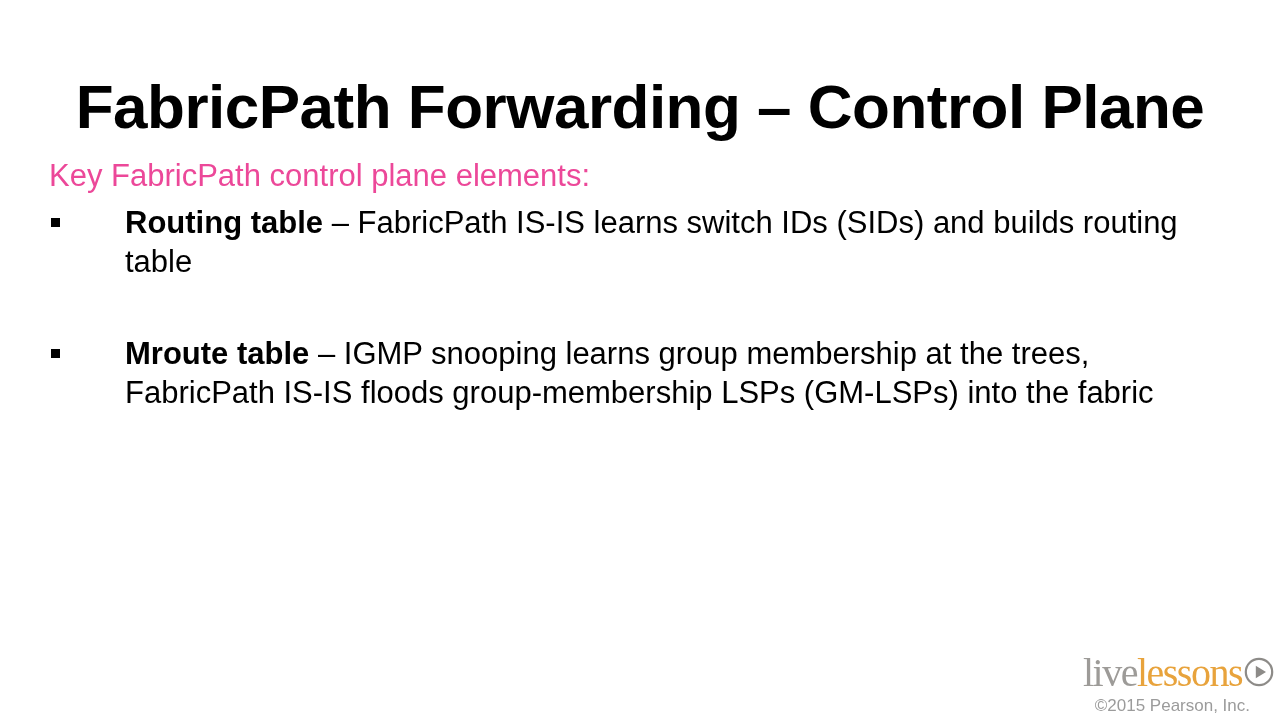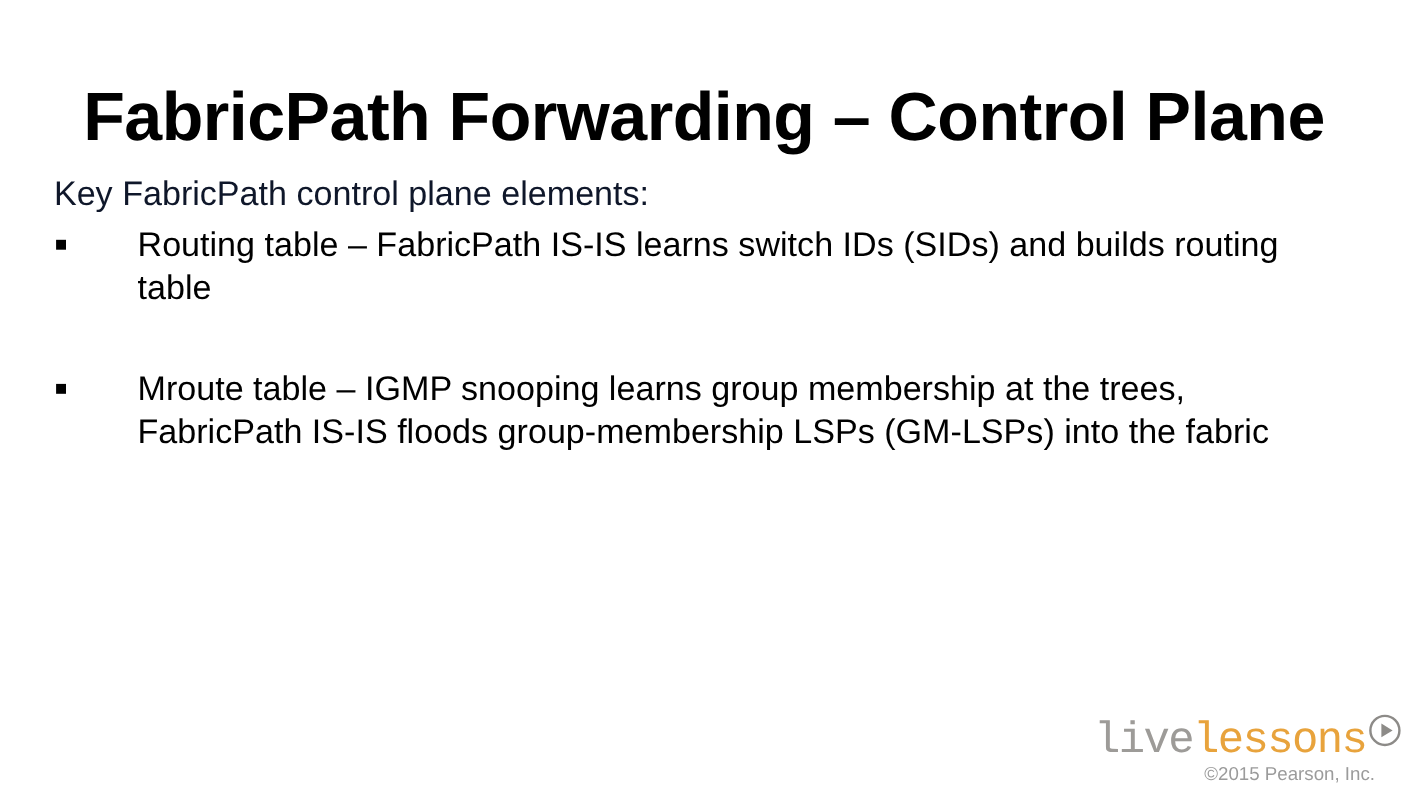"Key FabricPath control plane elements:" .intro-line { color: #0f172a -> #ec4899 }
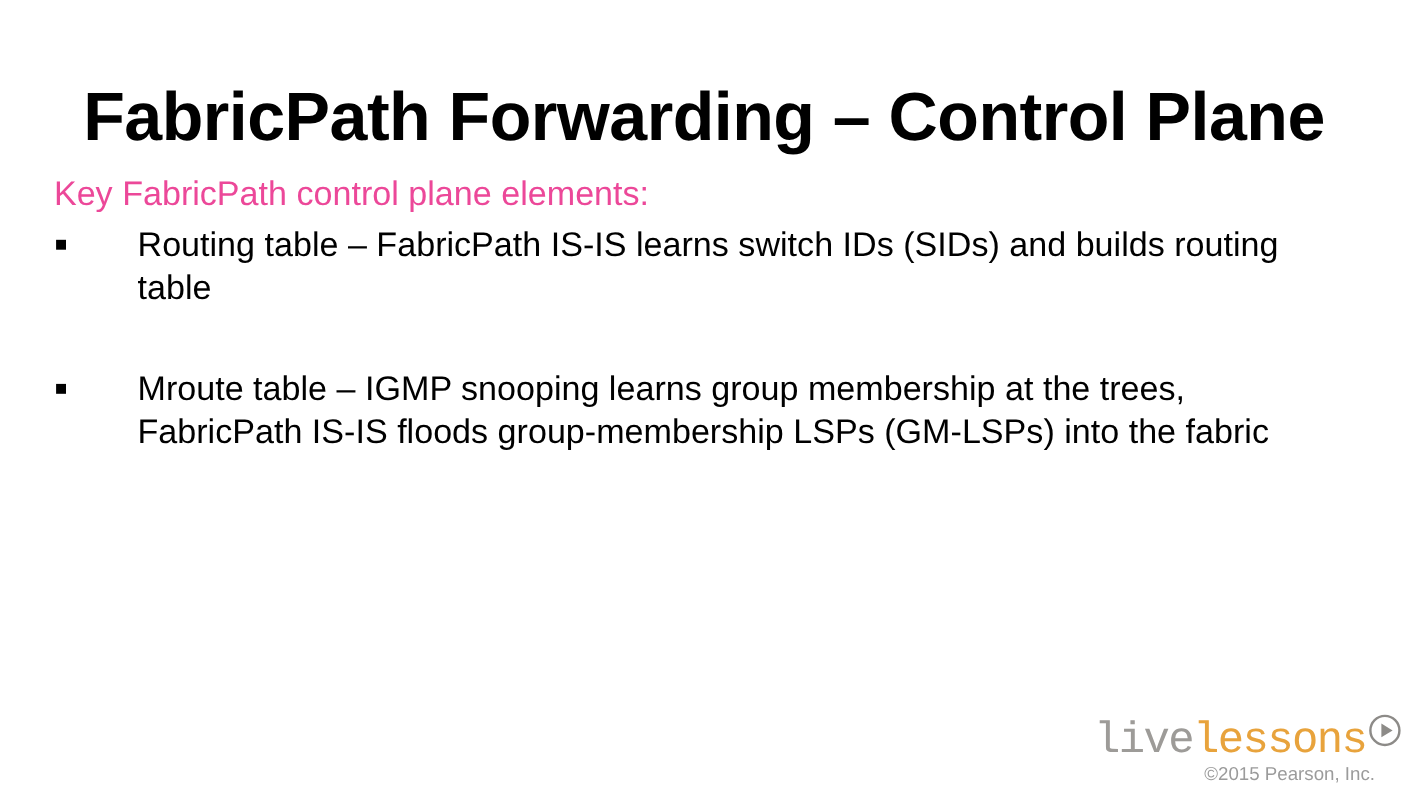"Routing table" .term { font-weight: normal -> bold }
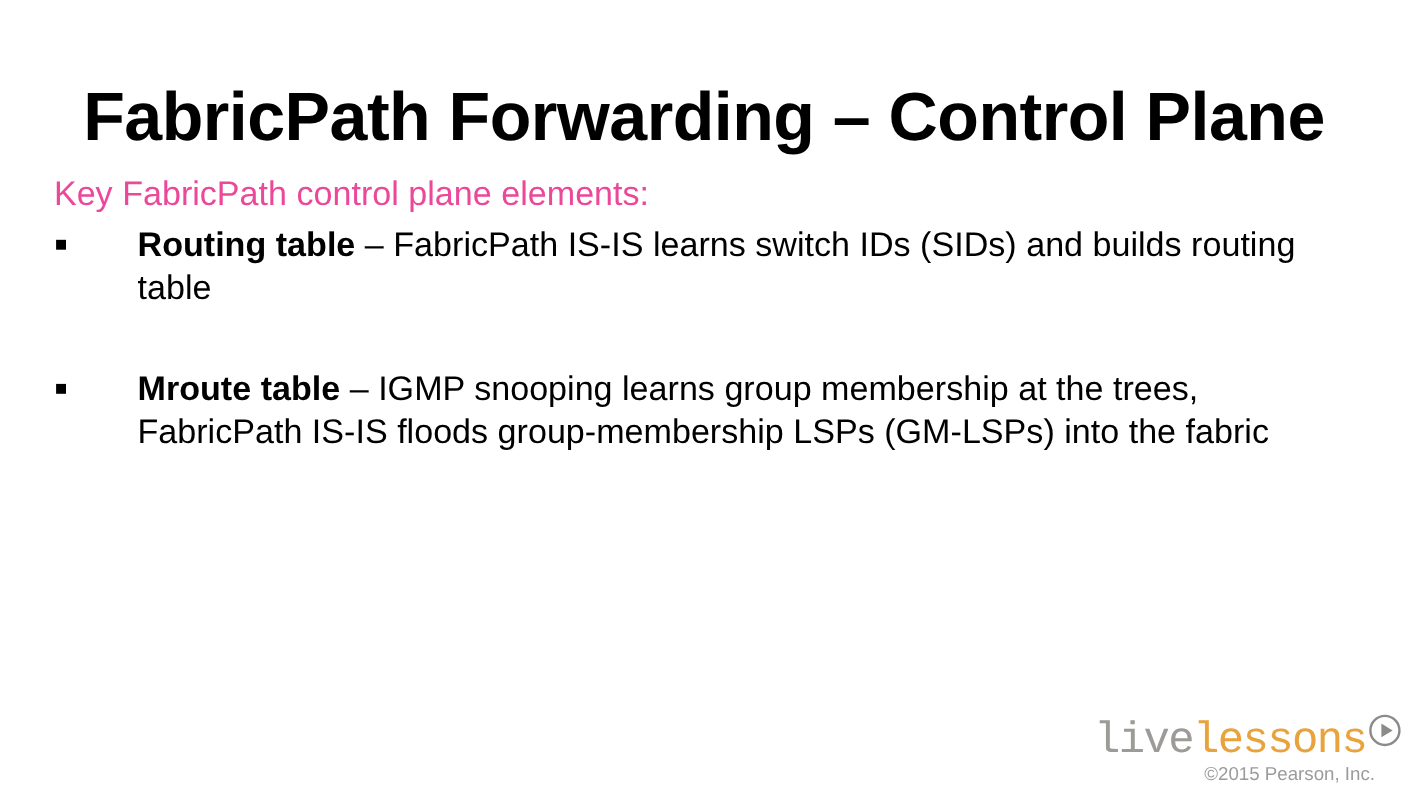"livelessons" .ll-wordmark { font-family: Liberation Mono, monospace -> Liberation Serif, serif }
